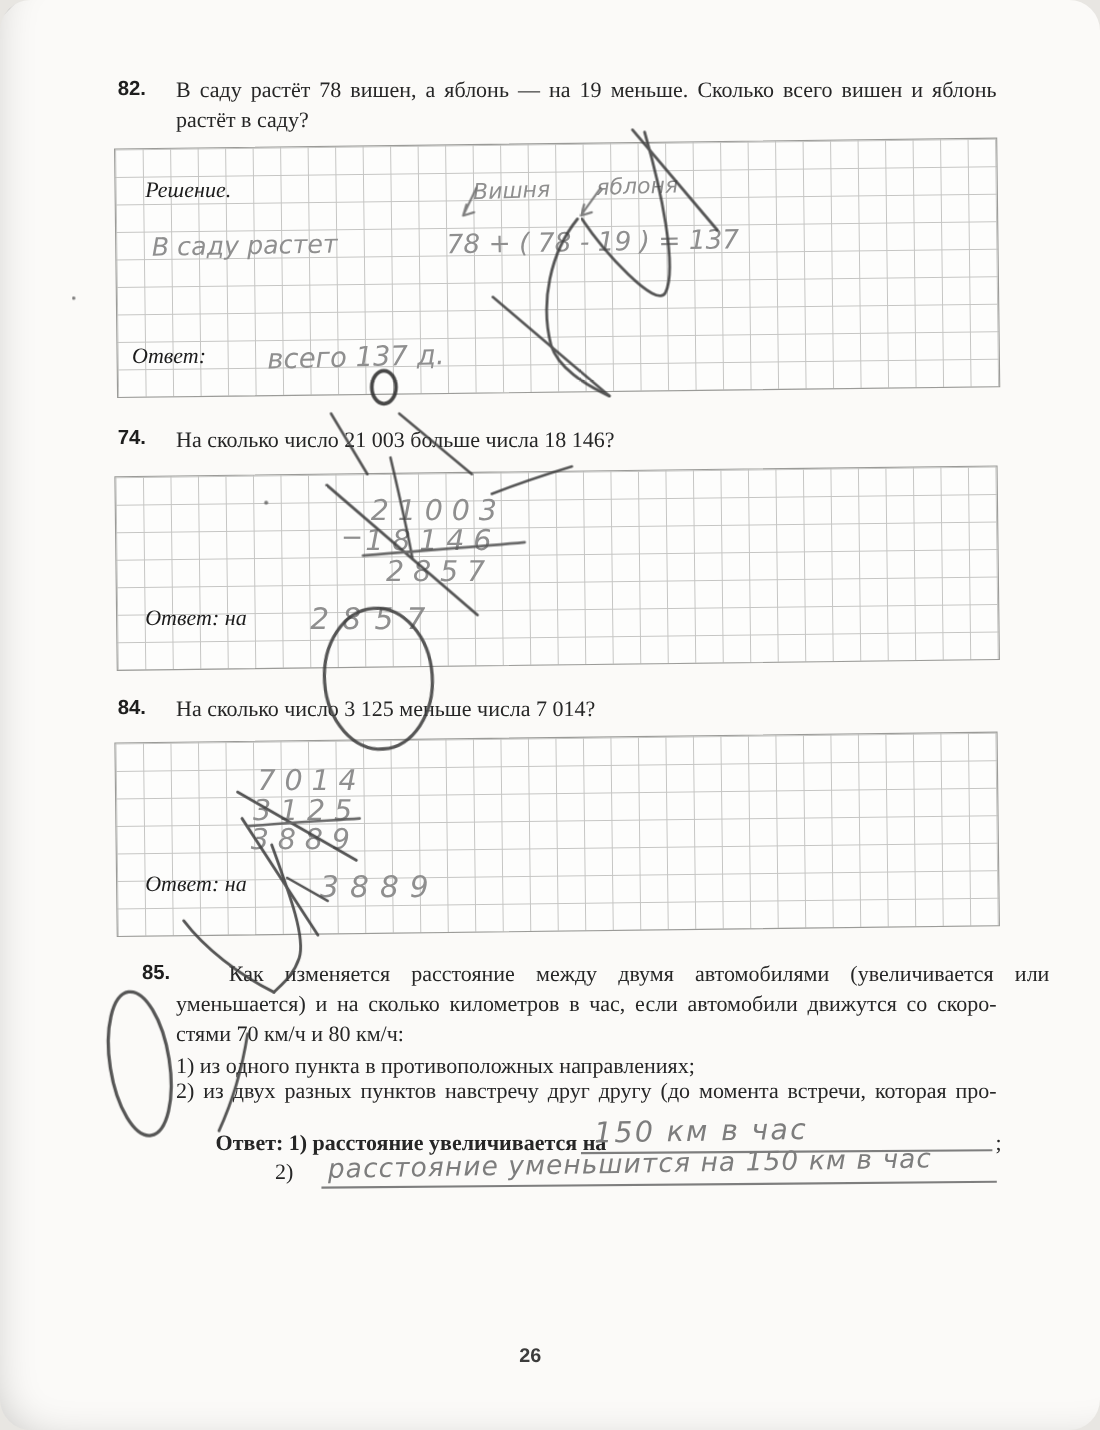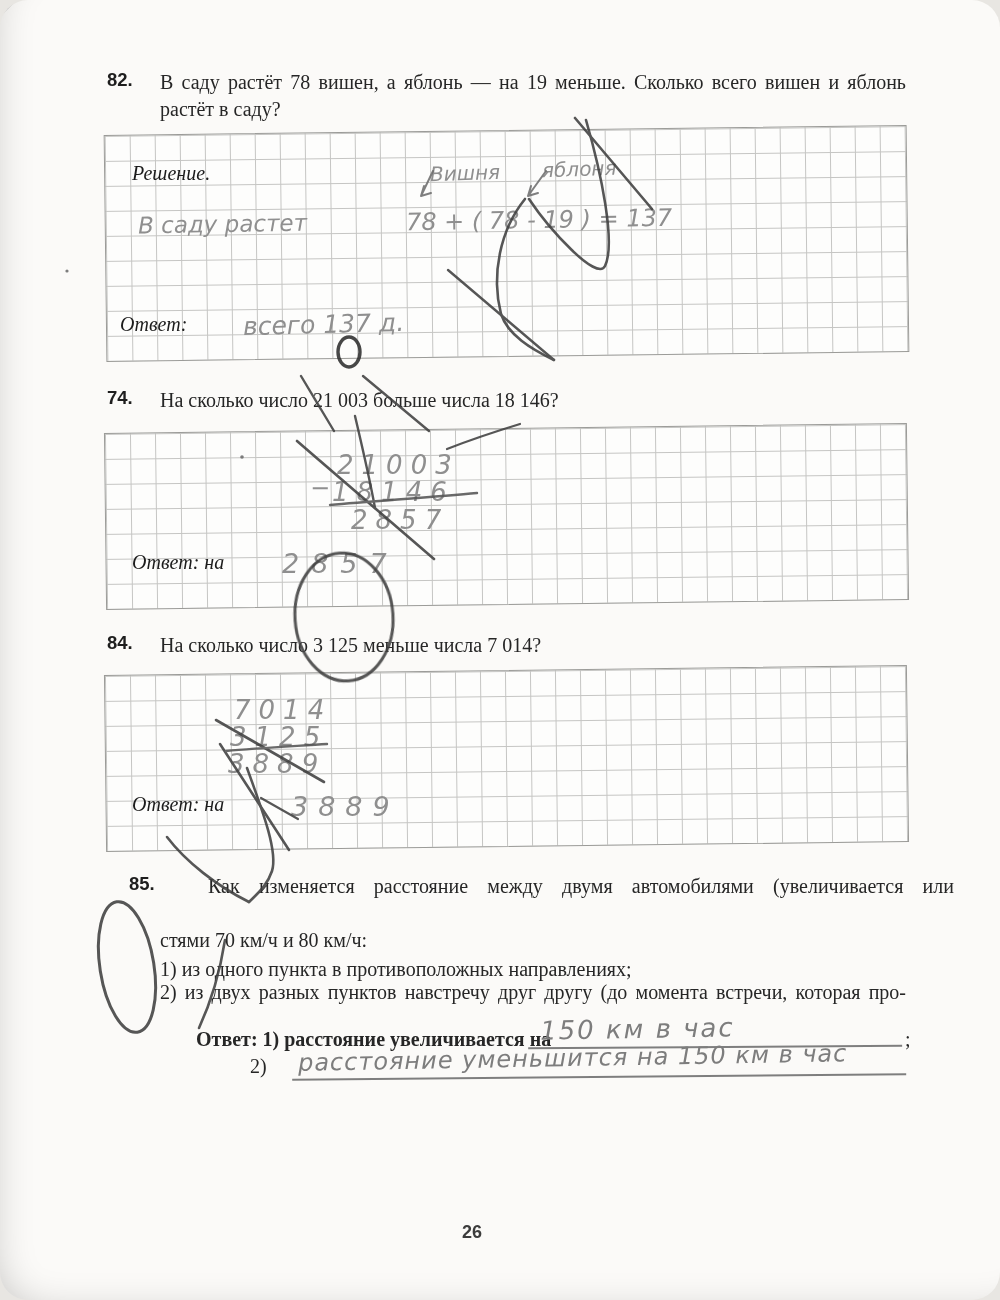"уменьшается) и на сколько километров" div.abs { html: none -> <div>уменьшается) и на сколько километров в час, если автомобили движутся со скоро-</div> }
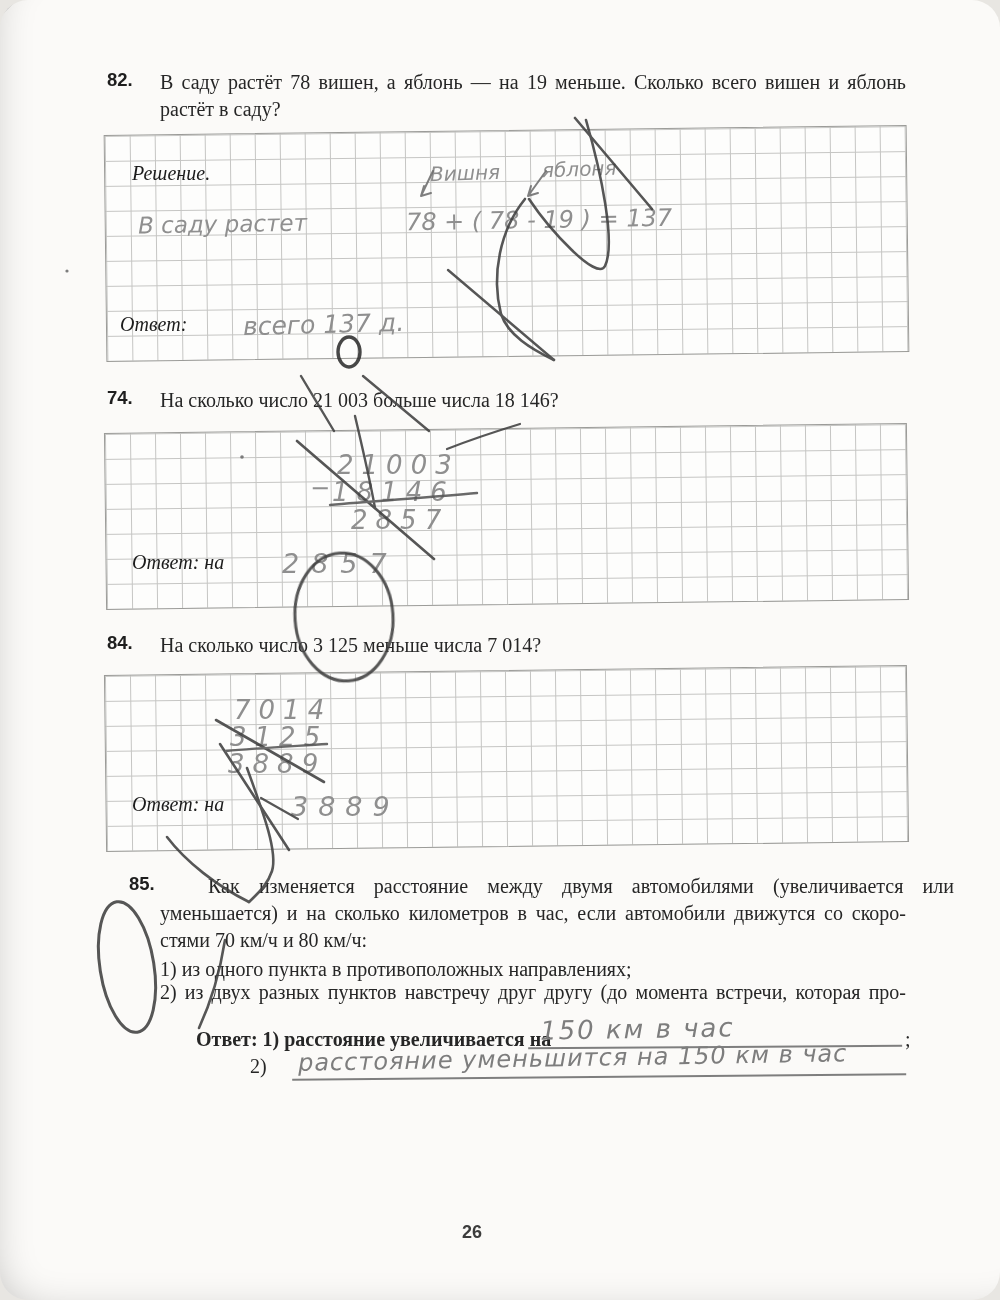"26" .pgnum { text-align: left -> center }
